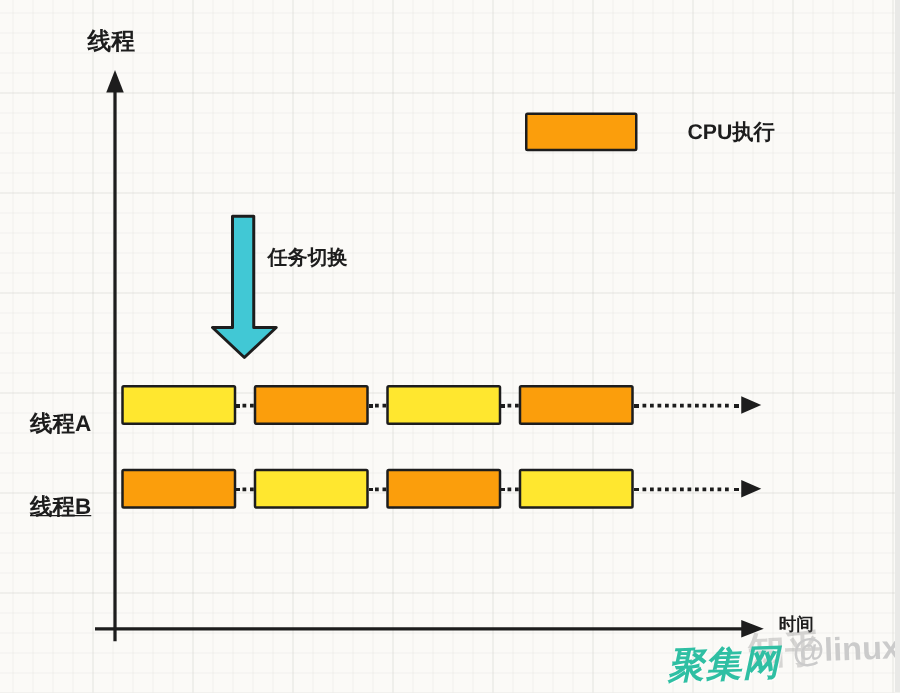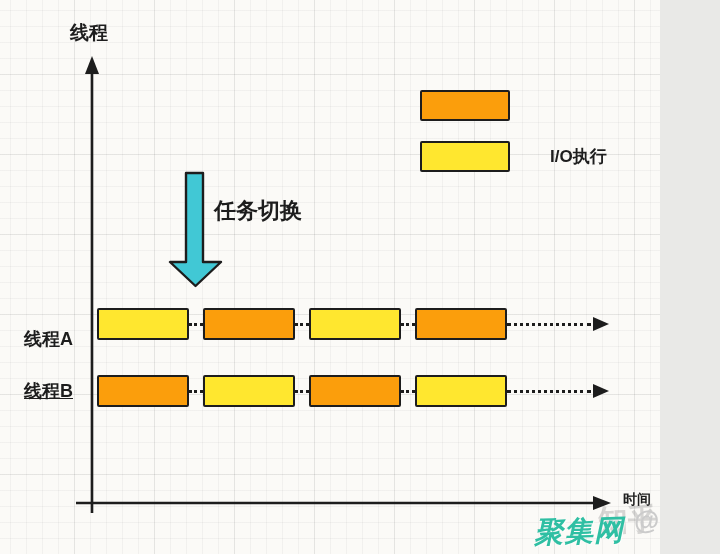"线程" .canvas { width: 660px -> 716px }
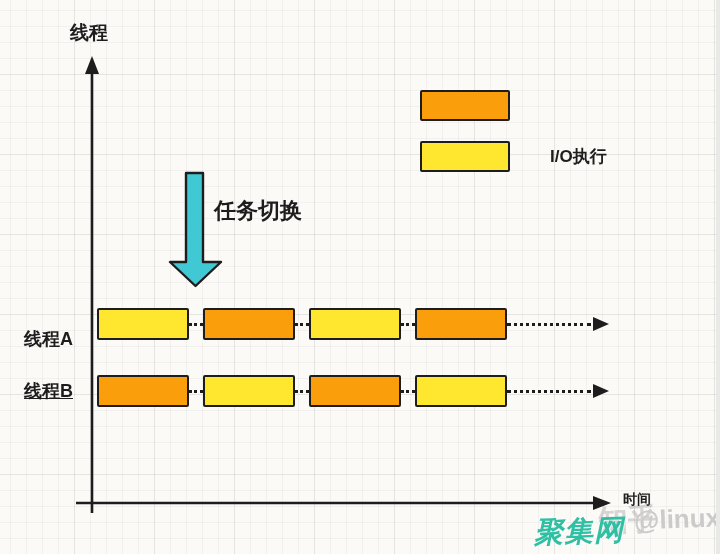"CPU执行" div.legend-label { html: none -> <div>CPU执行</div> }
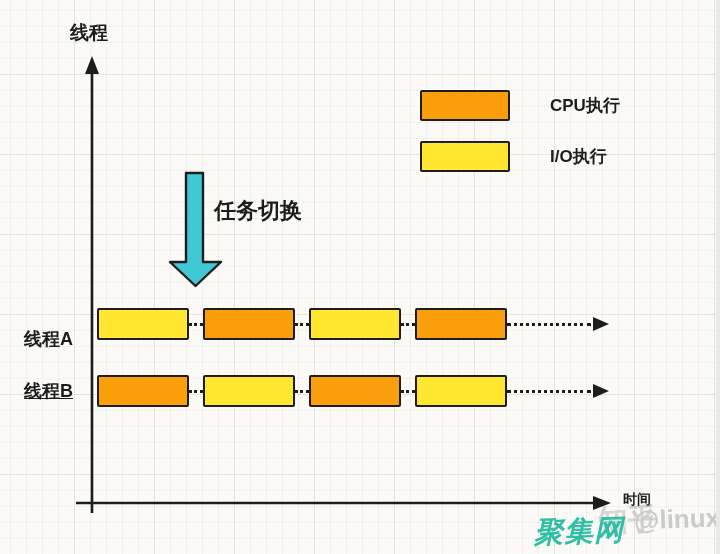"I/O执行" div { html: <div> <div></div> <div>I/O执行</div> </div> -> none }
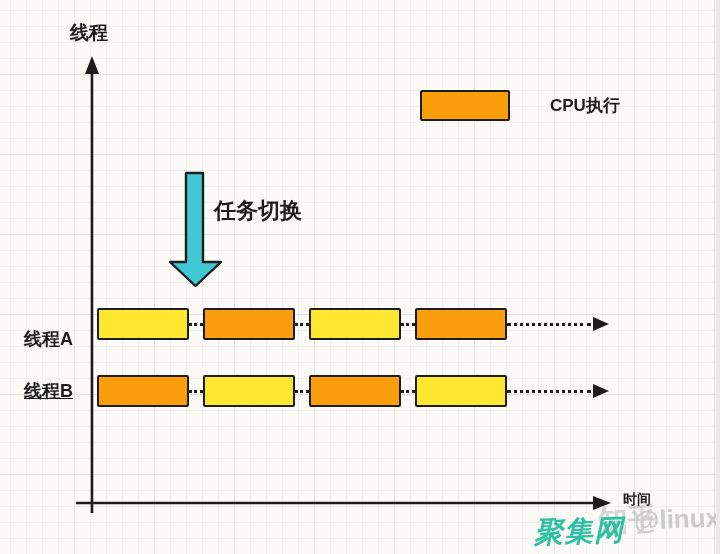"任务切换" div.abs { font-size: 22px -> 16px }
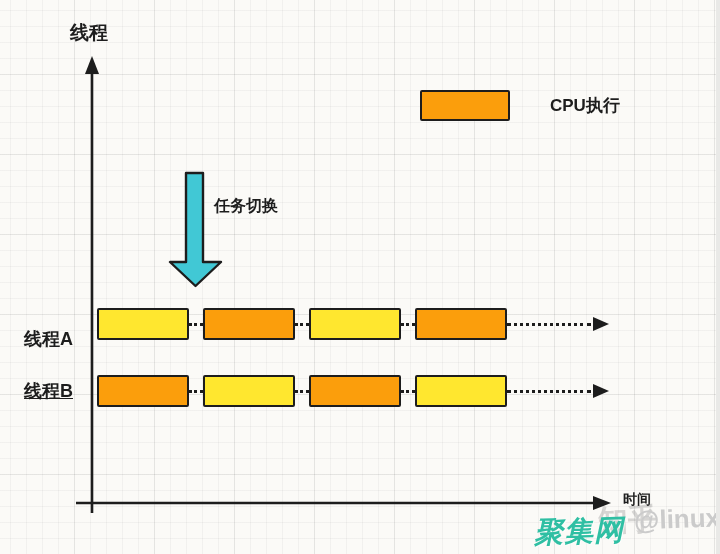"线程B" div.abs { top: 379px -> 393px }
